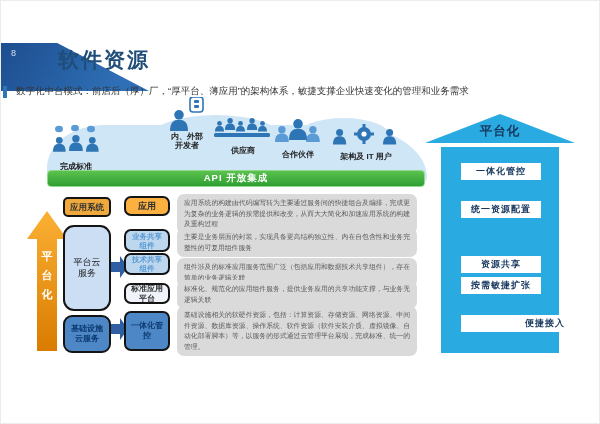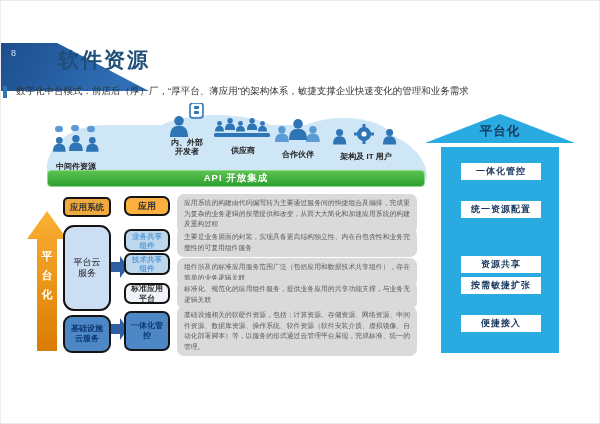"内、外部开发者" div.ugroup { top: 102px -> 96px }
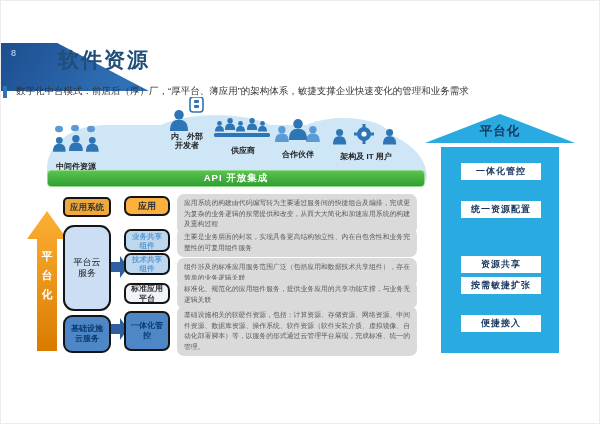"中间件资源" div.ulabel { text: 中间件资源 -> 完成标准 }
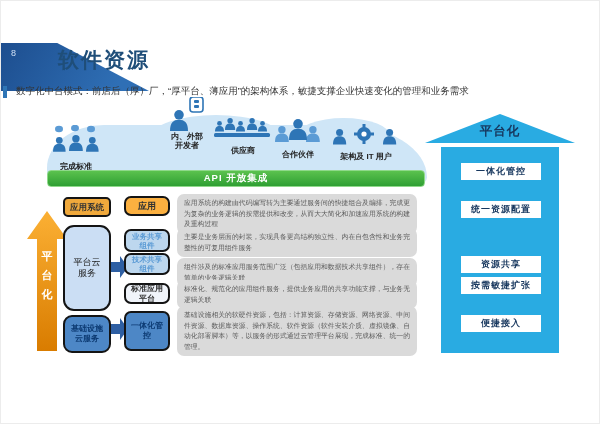"便捷接入" .ritem4 { padding-left: none -> 44px }
